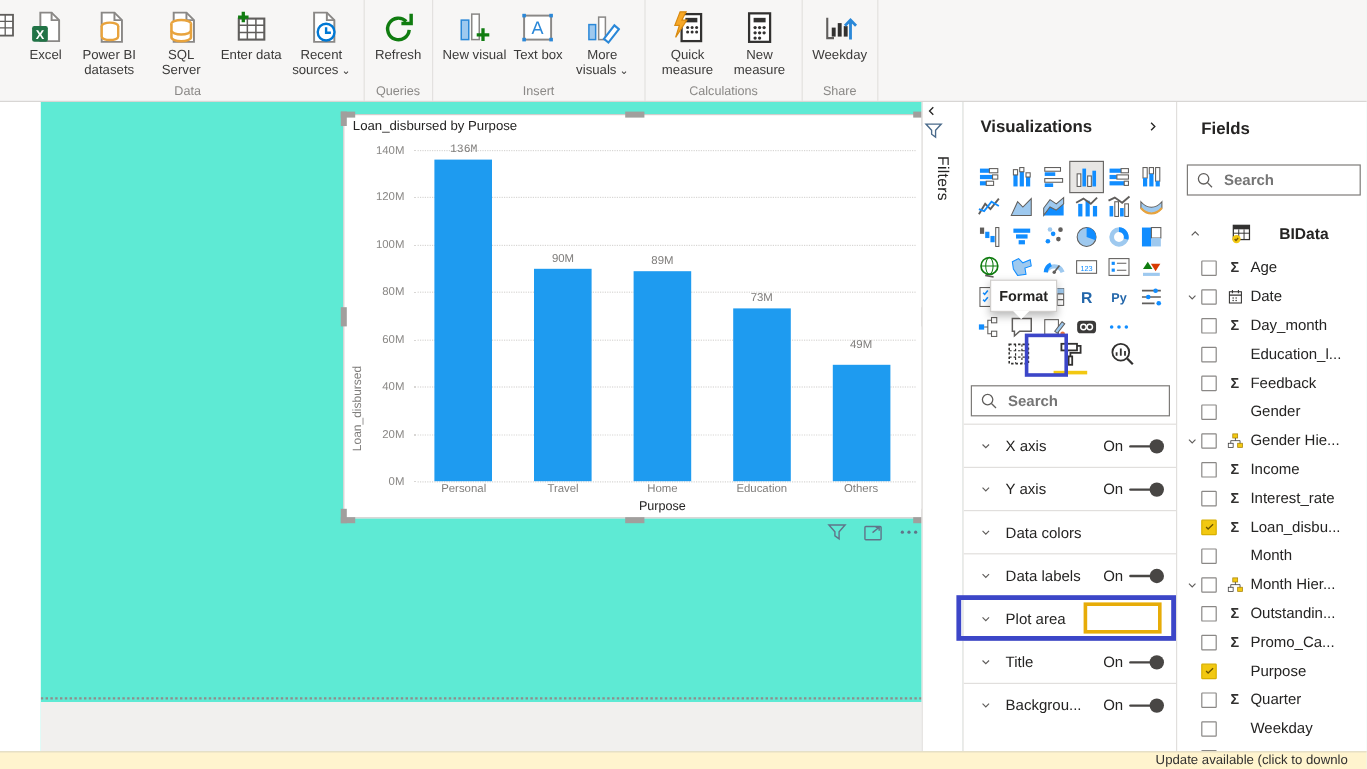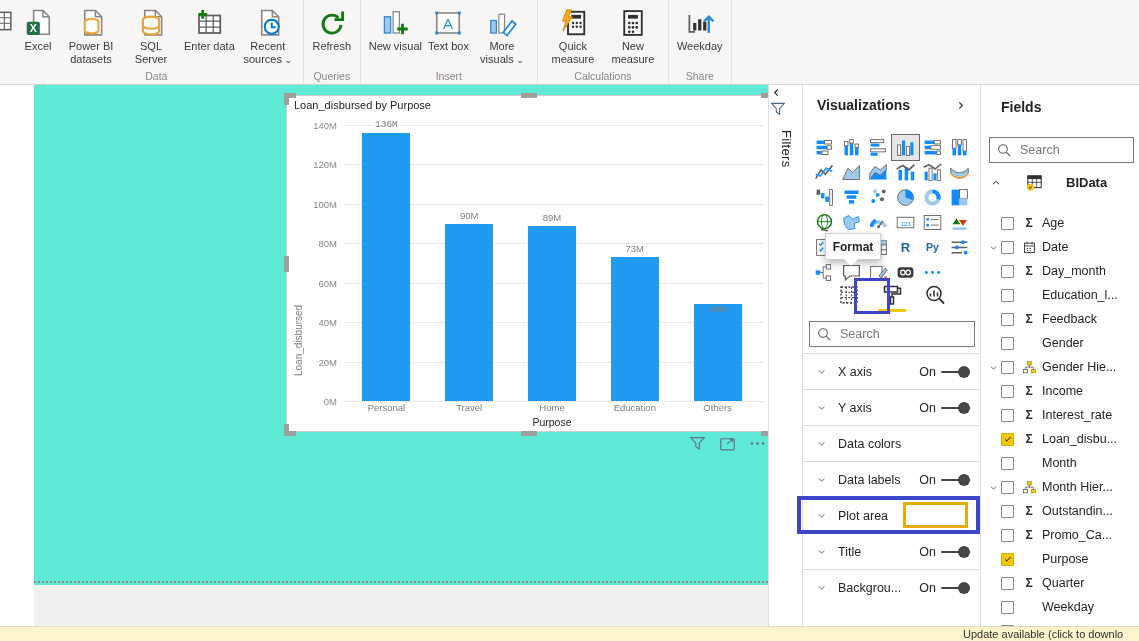"Search" .searchbox input { font-weight: none -> bold }
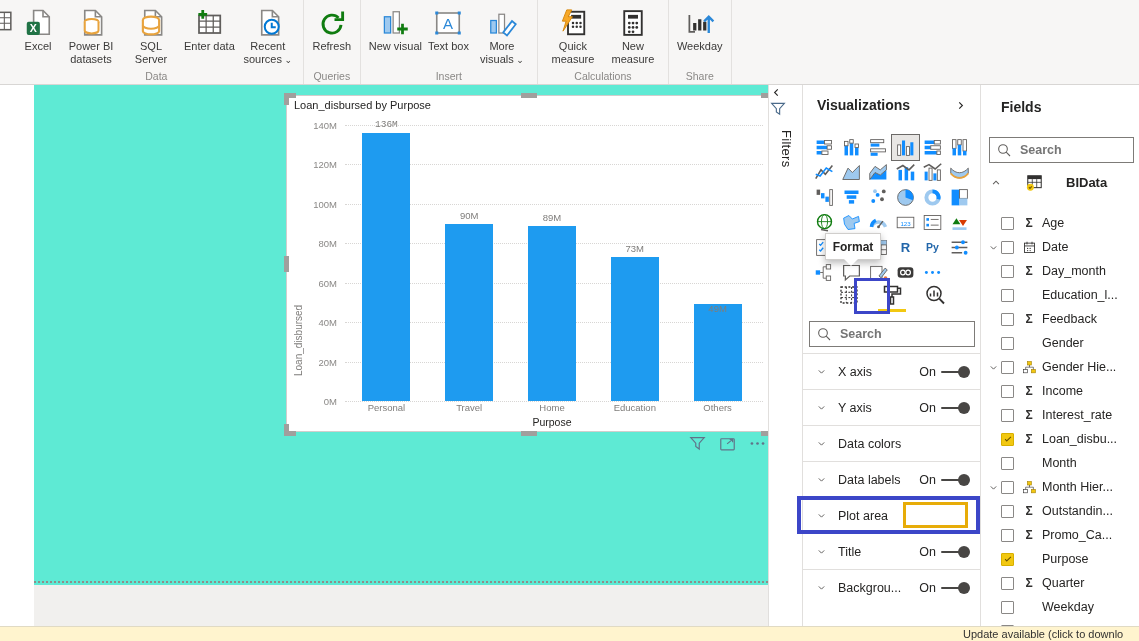"BIData" #table-row { top: 88px -> 100px }
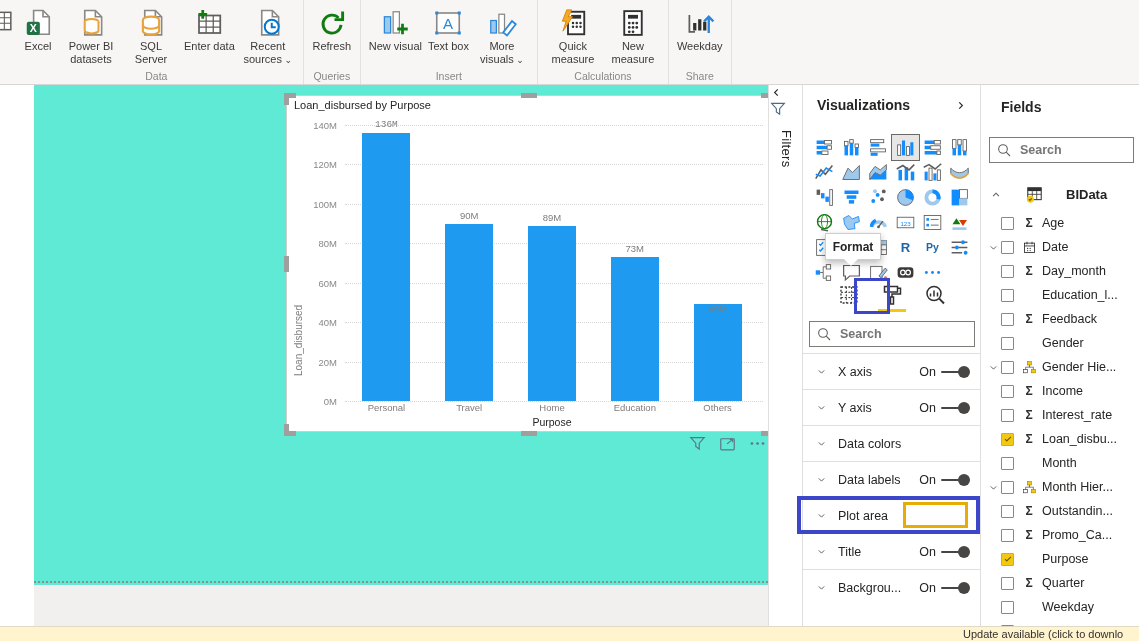"49M" div.dlabel { top: 207px -> 186px }
